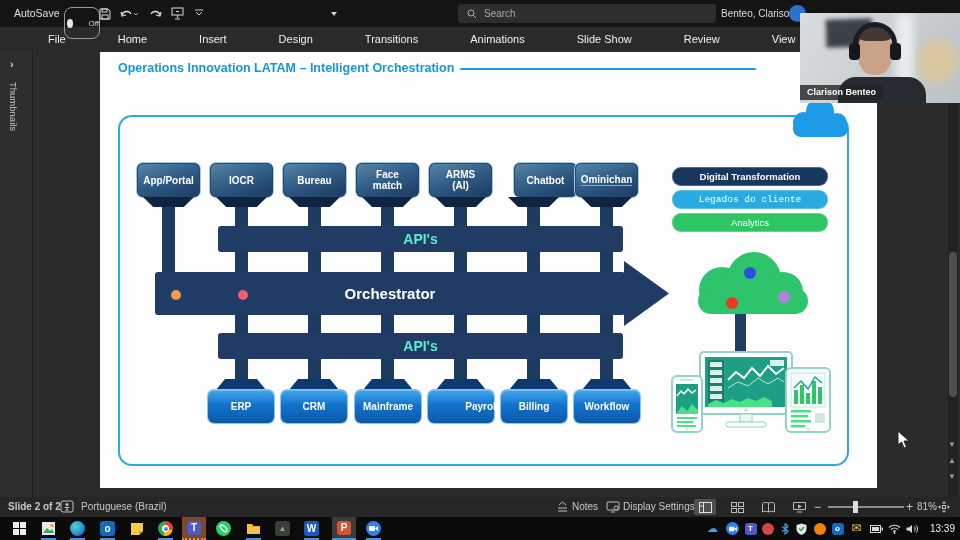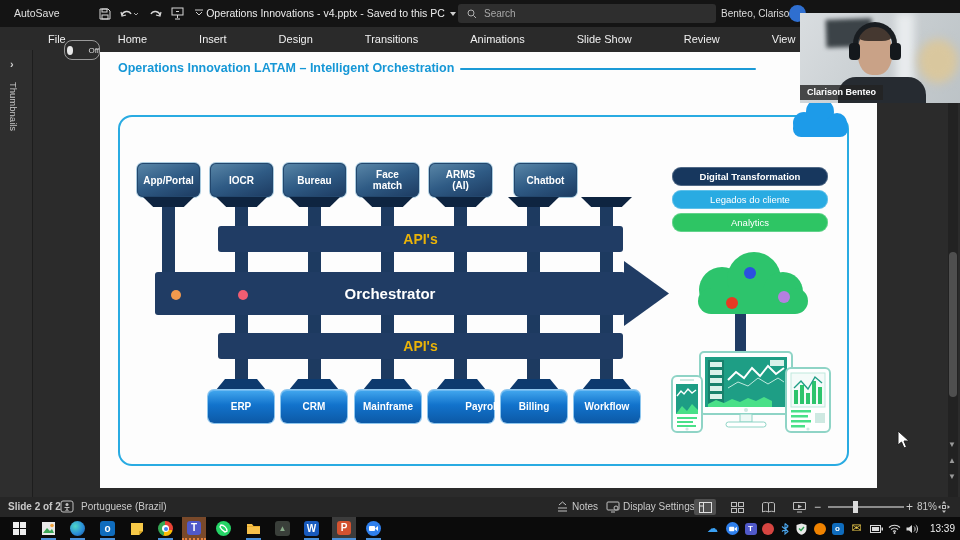"Operations Innovations - v4.pptx -" span { html: <span>Operations Innovations - v4.pptx - Saved to this PC</span> -> none }
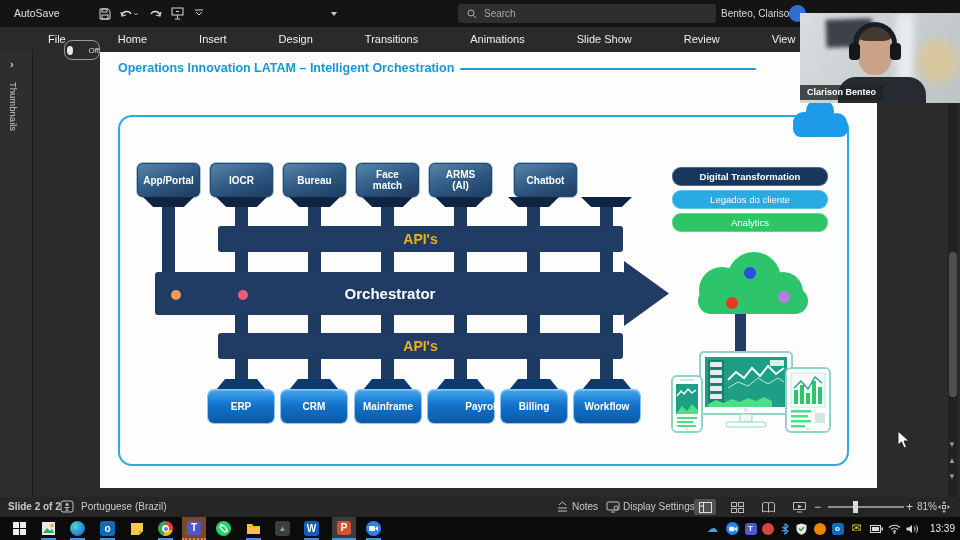"Off" .autosave-pill { height: 20px -> 32px; margin-top: 33px -> none }
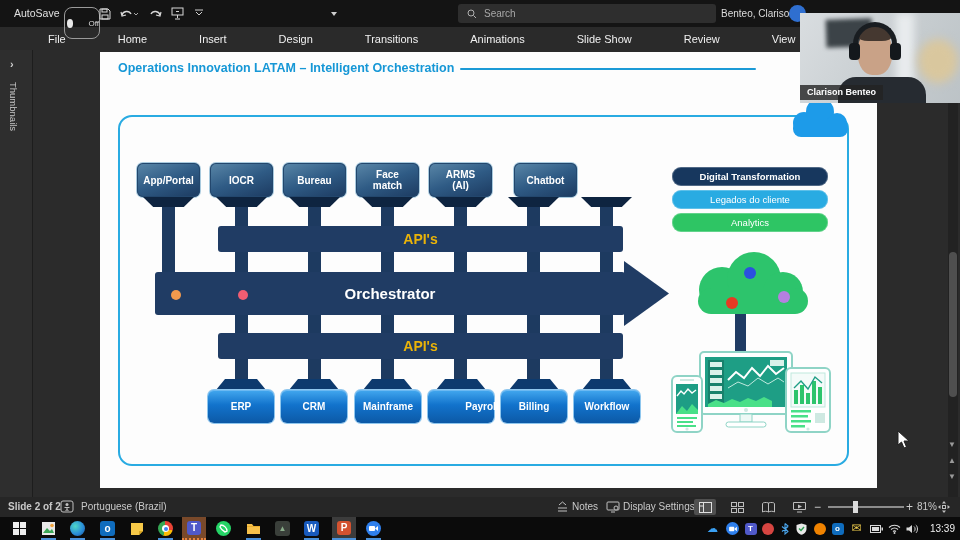"Ominichan" div.tbox { html: none -> <div> <span>Ominichan</span> </div> }
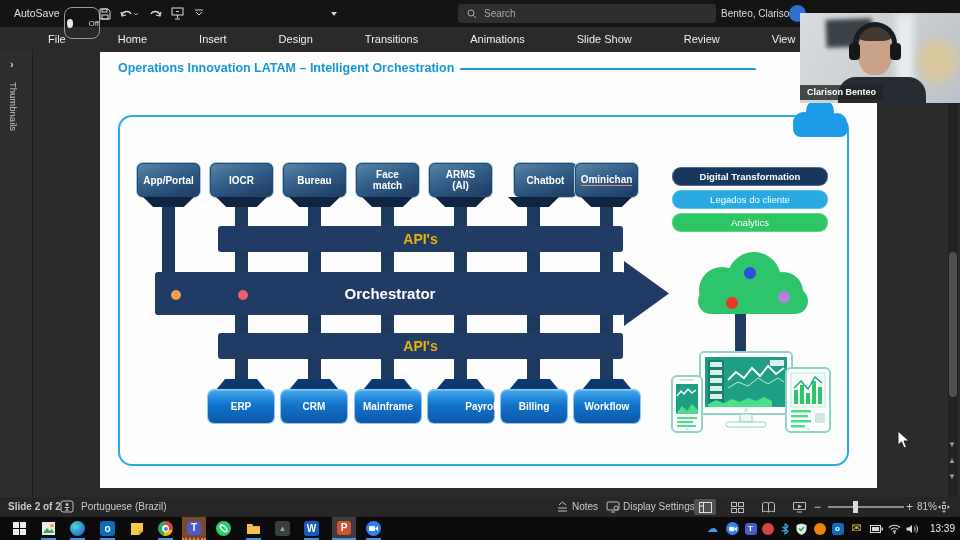"Legados do cliente" .lg-blue { font-family: none -> Liberation Mono, monospace }
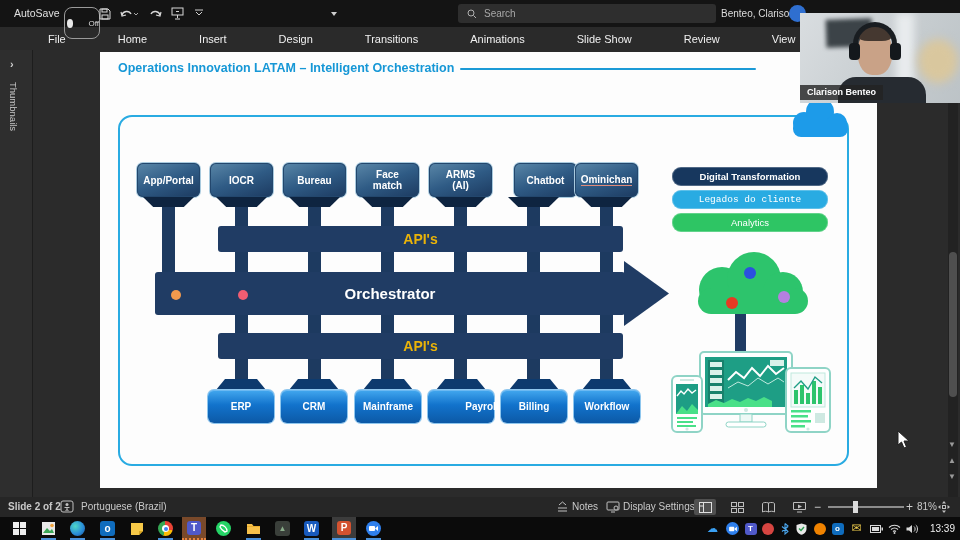"API's" .apibar { color: #eab308 -> #5eead4 }
